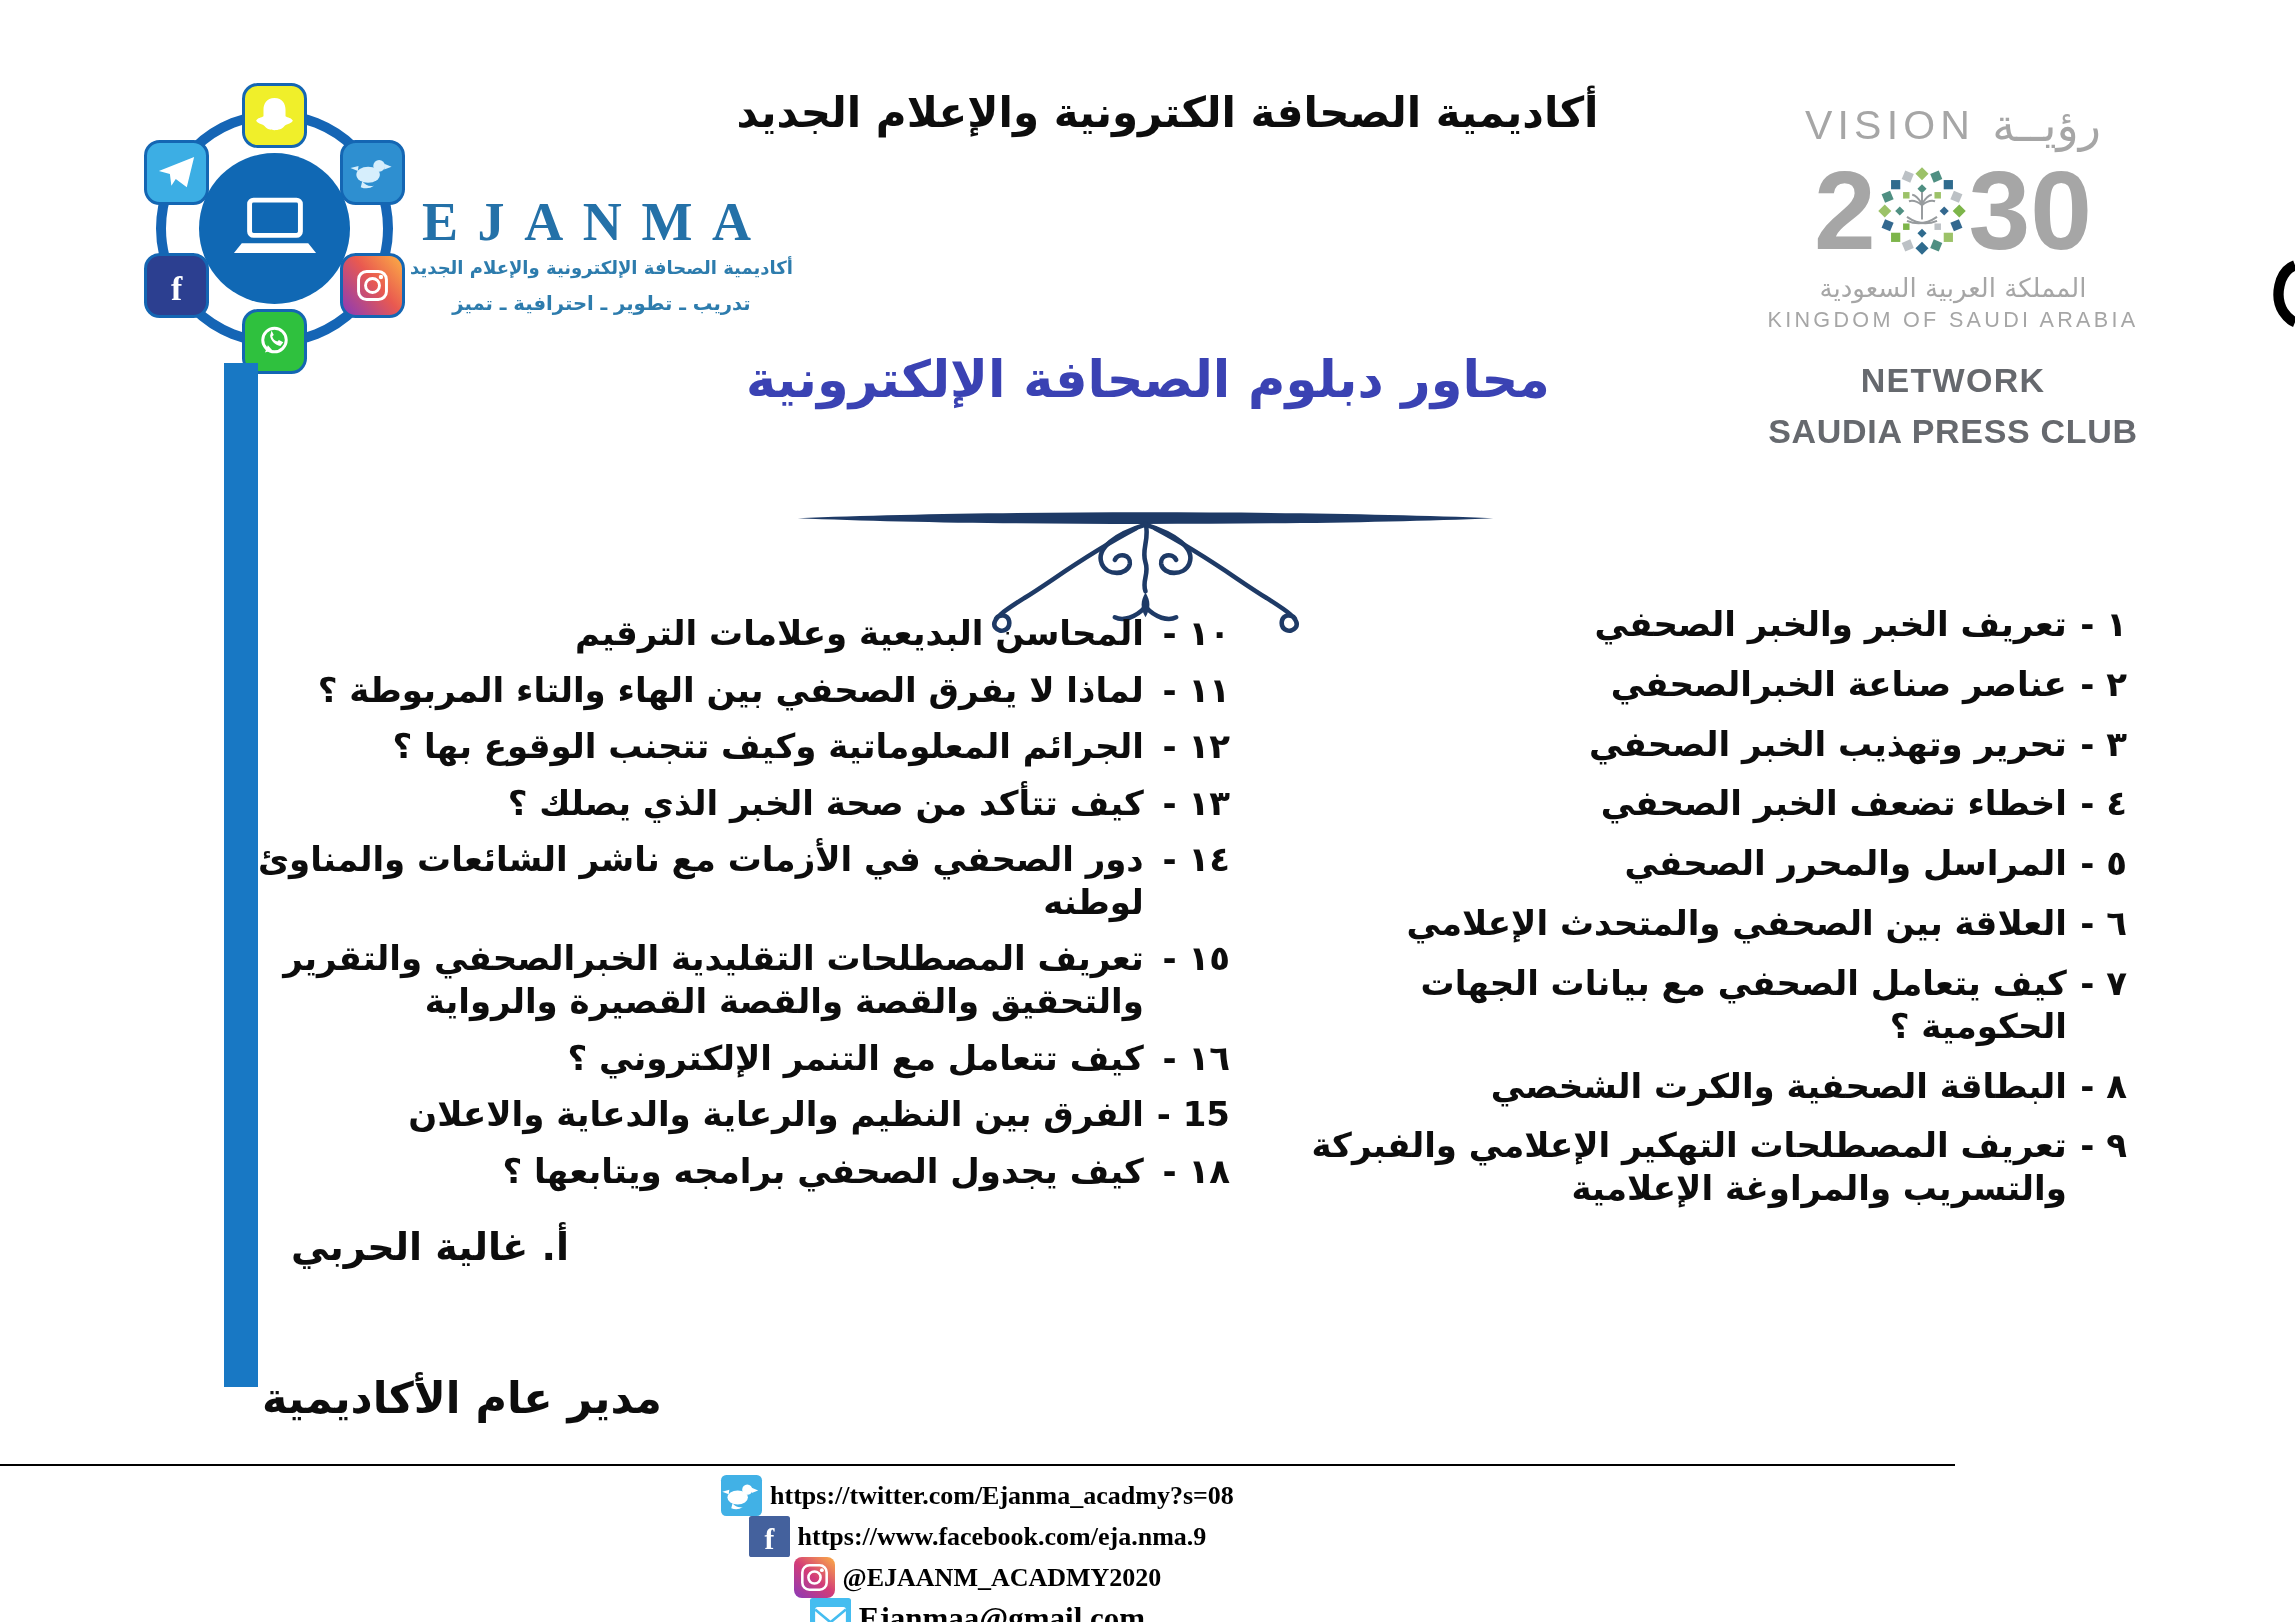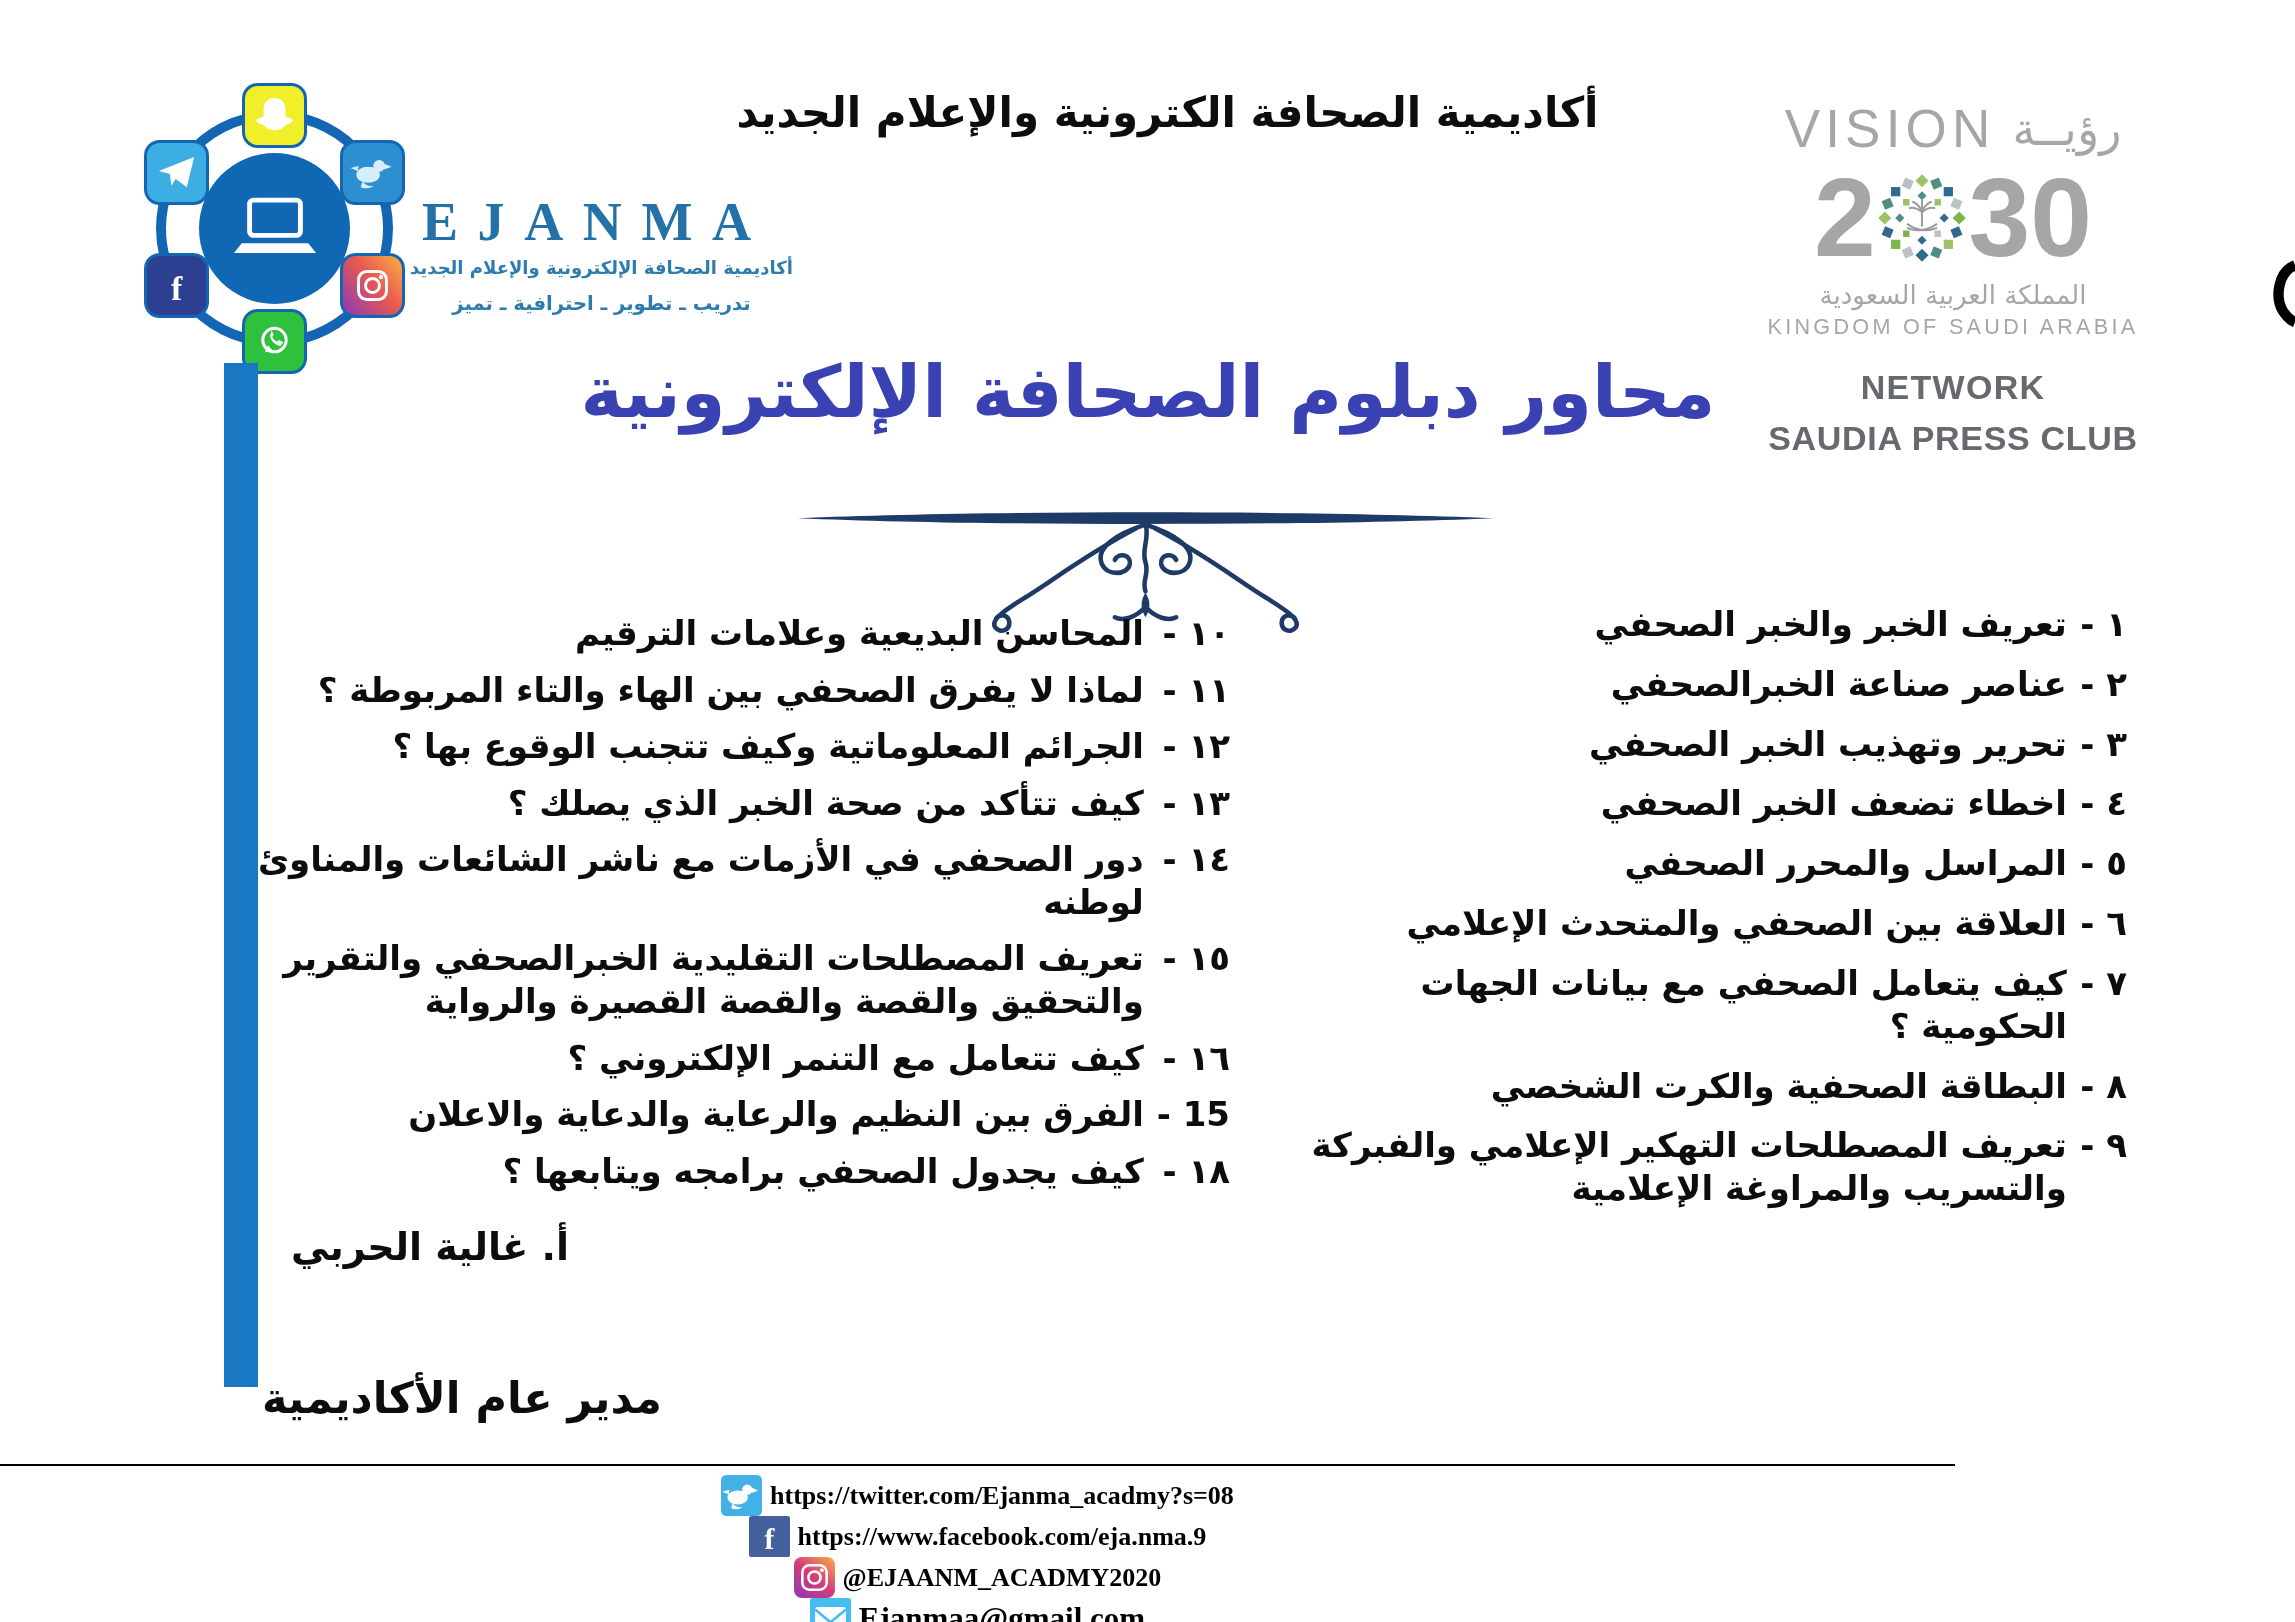"VISION" #vision-en { font-size: 53px -> 41px }
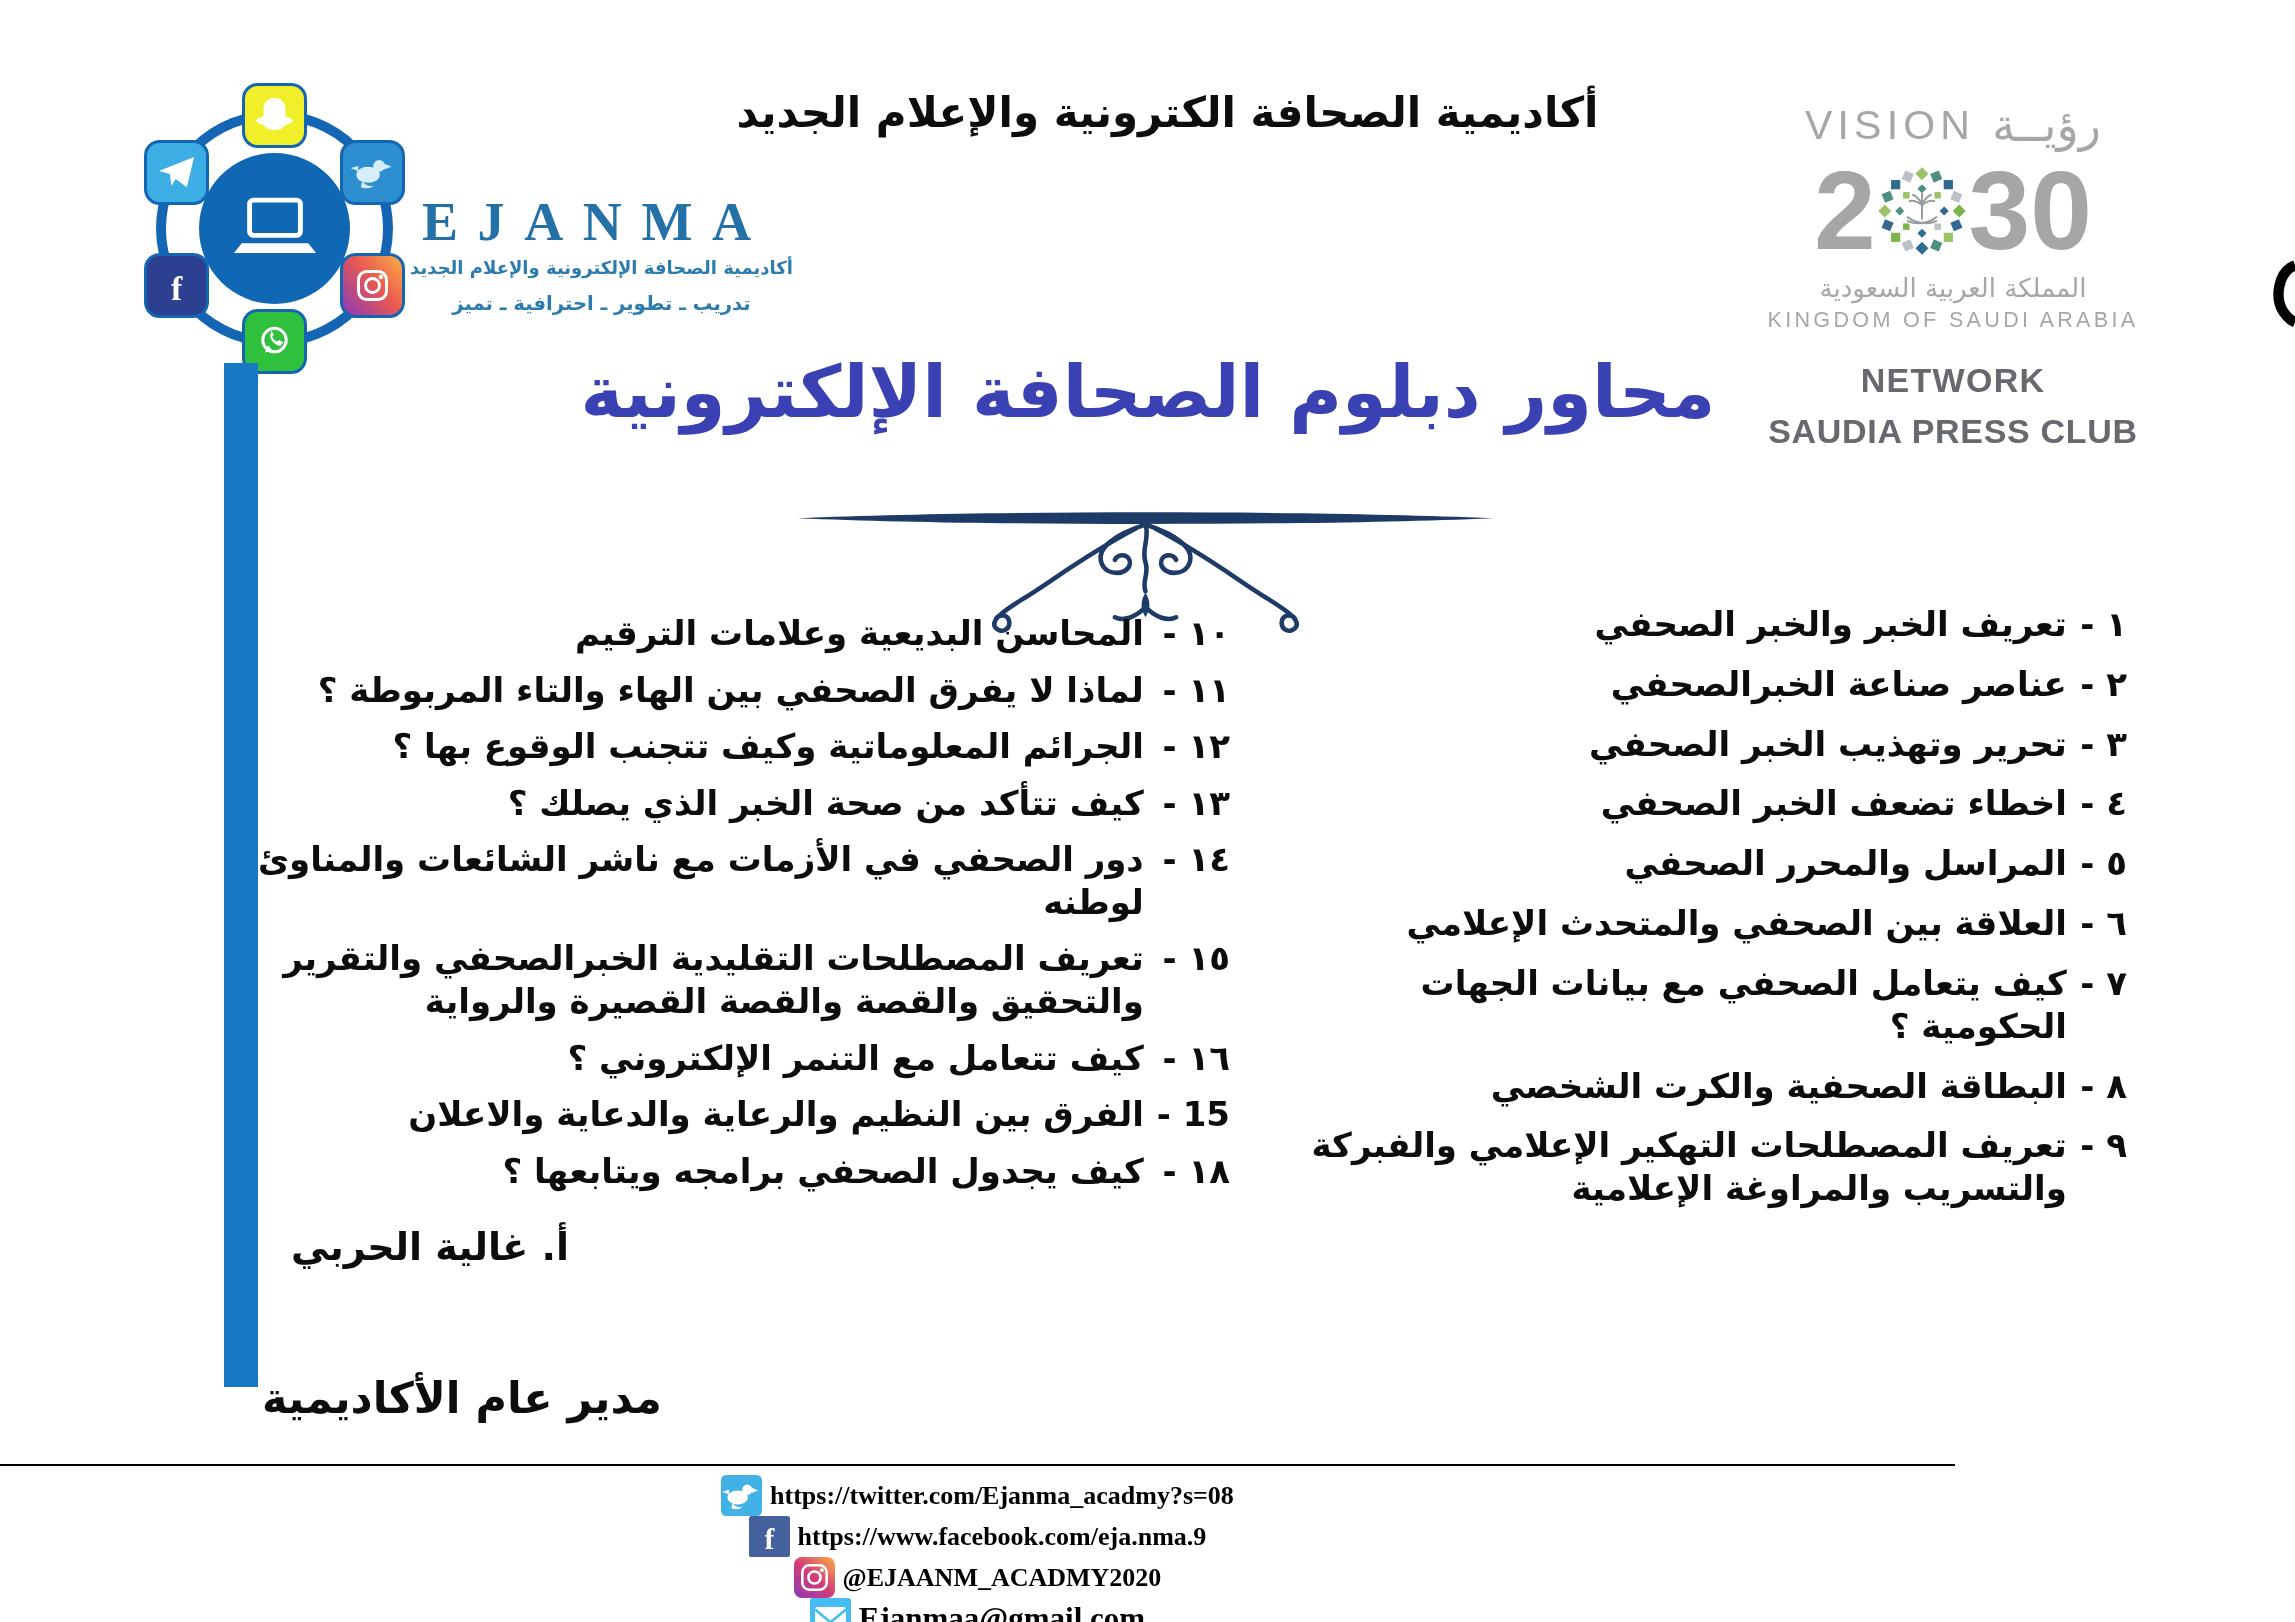"محاور دبلوم الصحافة الإلكترونية" #main-title { font-size: 72px -> 51px }
